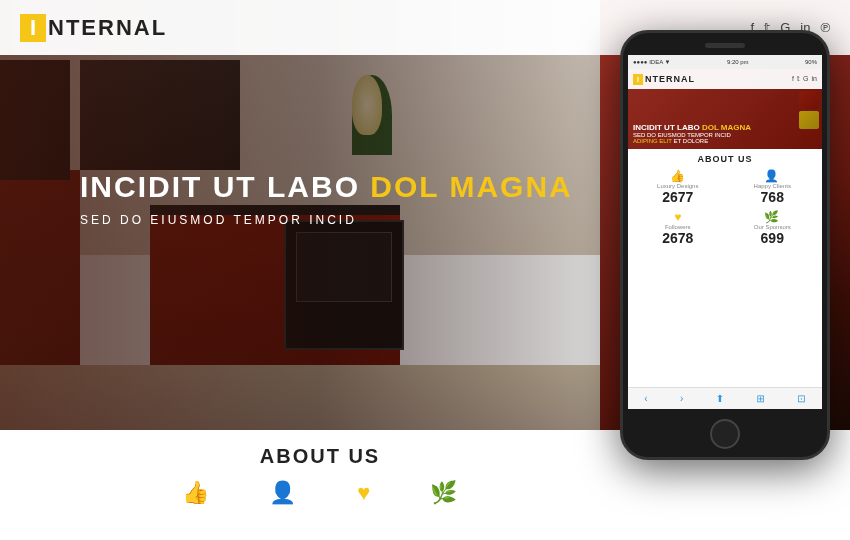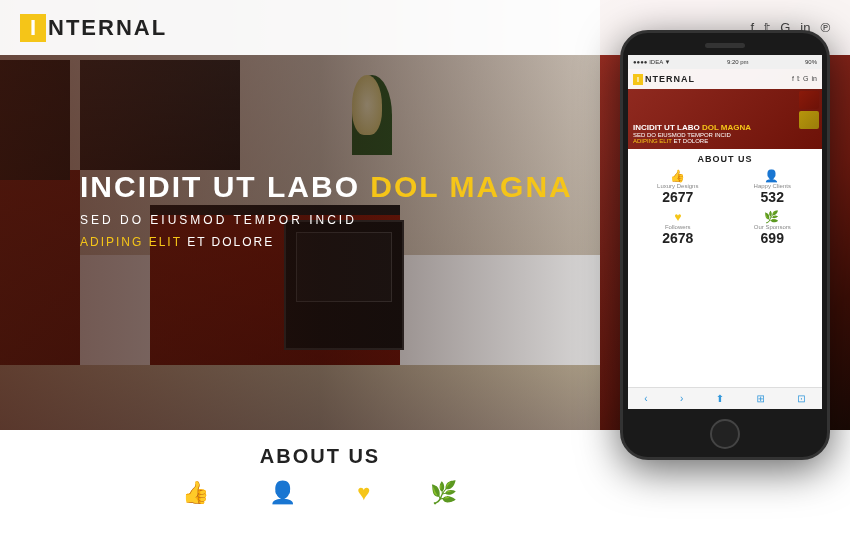"532" span.phone-stat-num { text: 532 -> 768 }
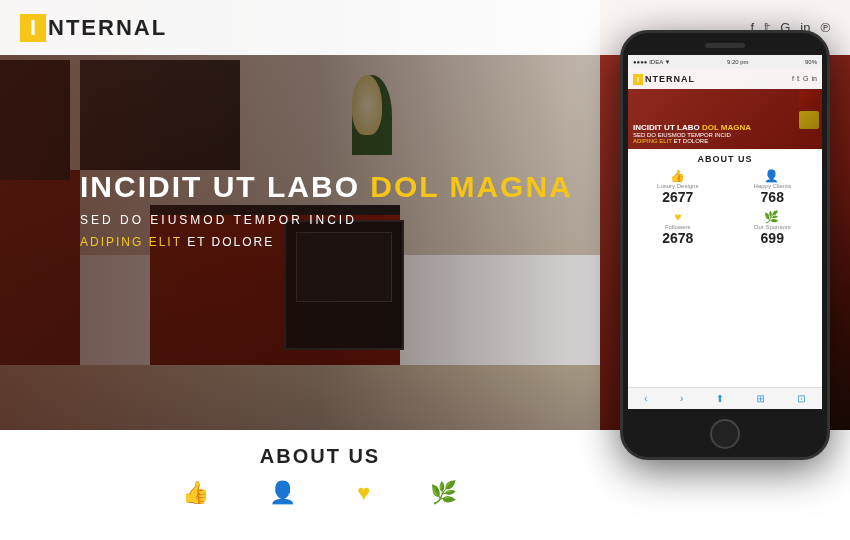"ADIPING ELIT ET DOLORE" div.hero-sub2 { html: <div> <span>ADIPING ELIT</span> <span>ET DOLORE</span> </div> -> none }
